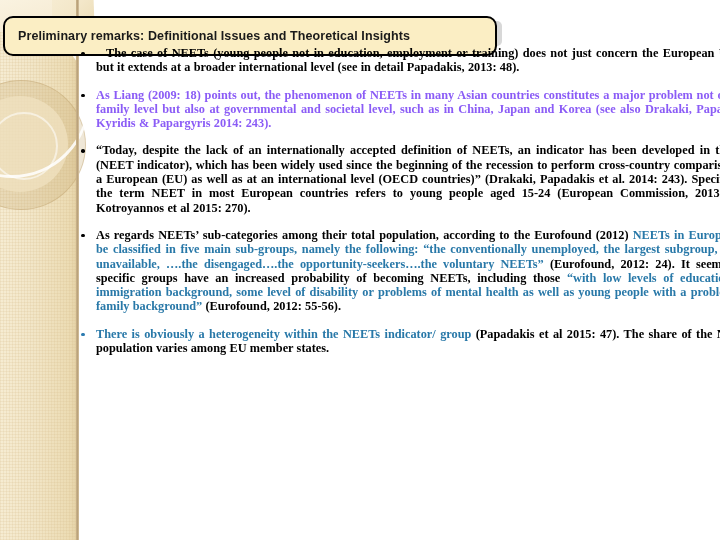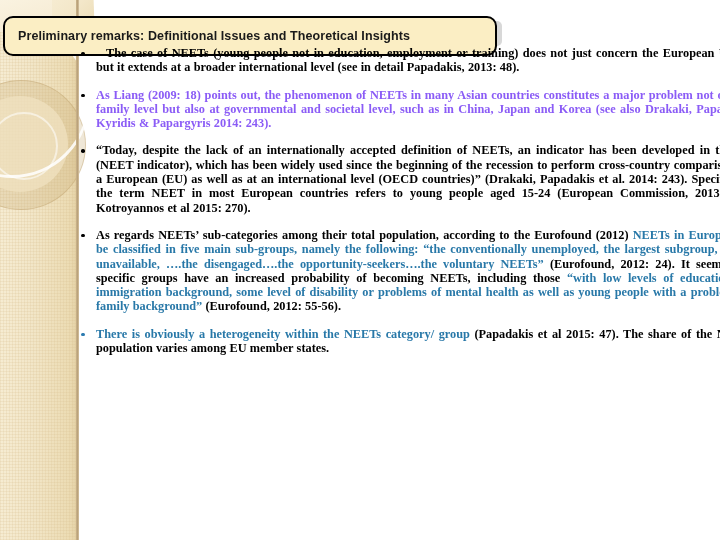"There is obviously a heterogeneity" span.ital { text: category/ -> indicator/ }
